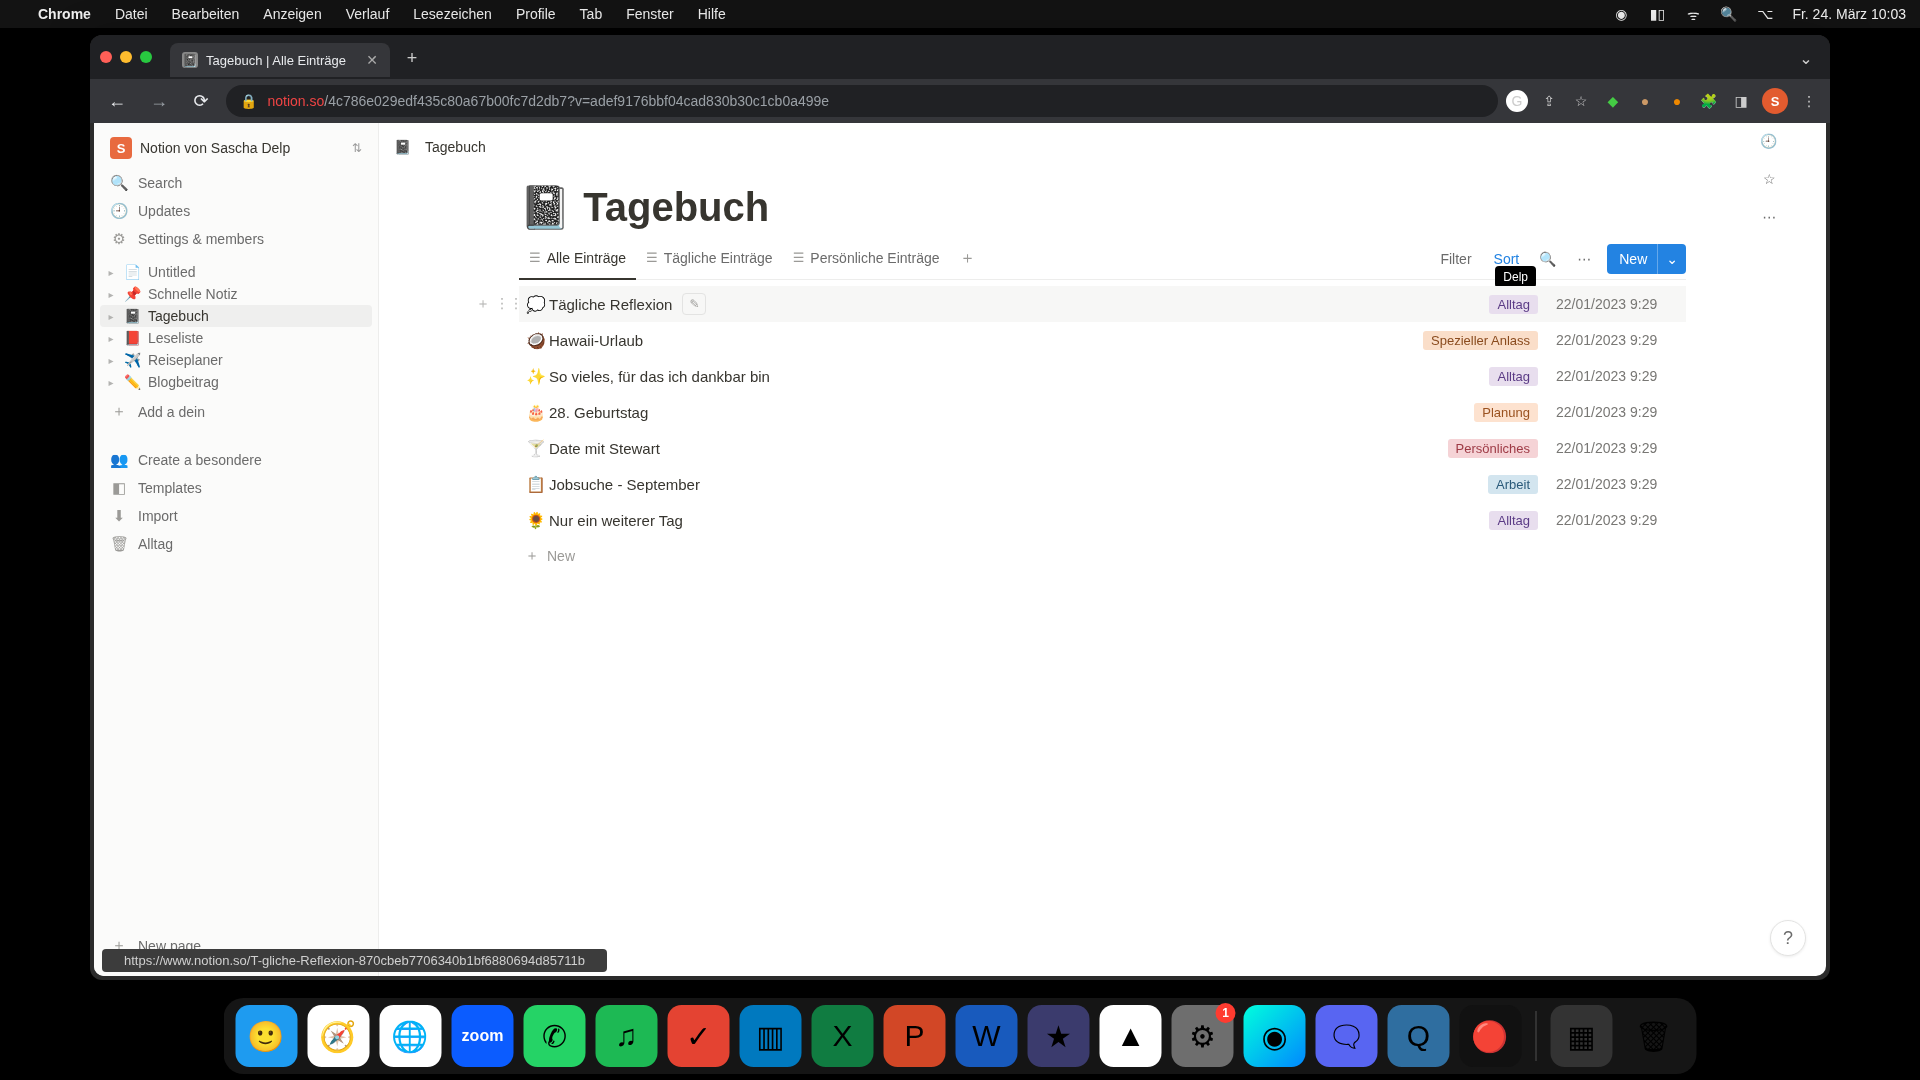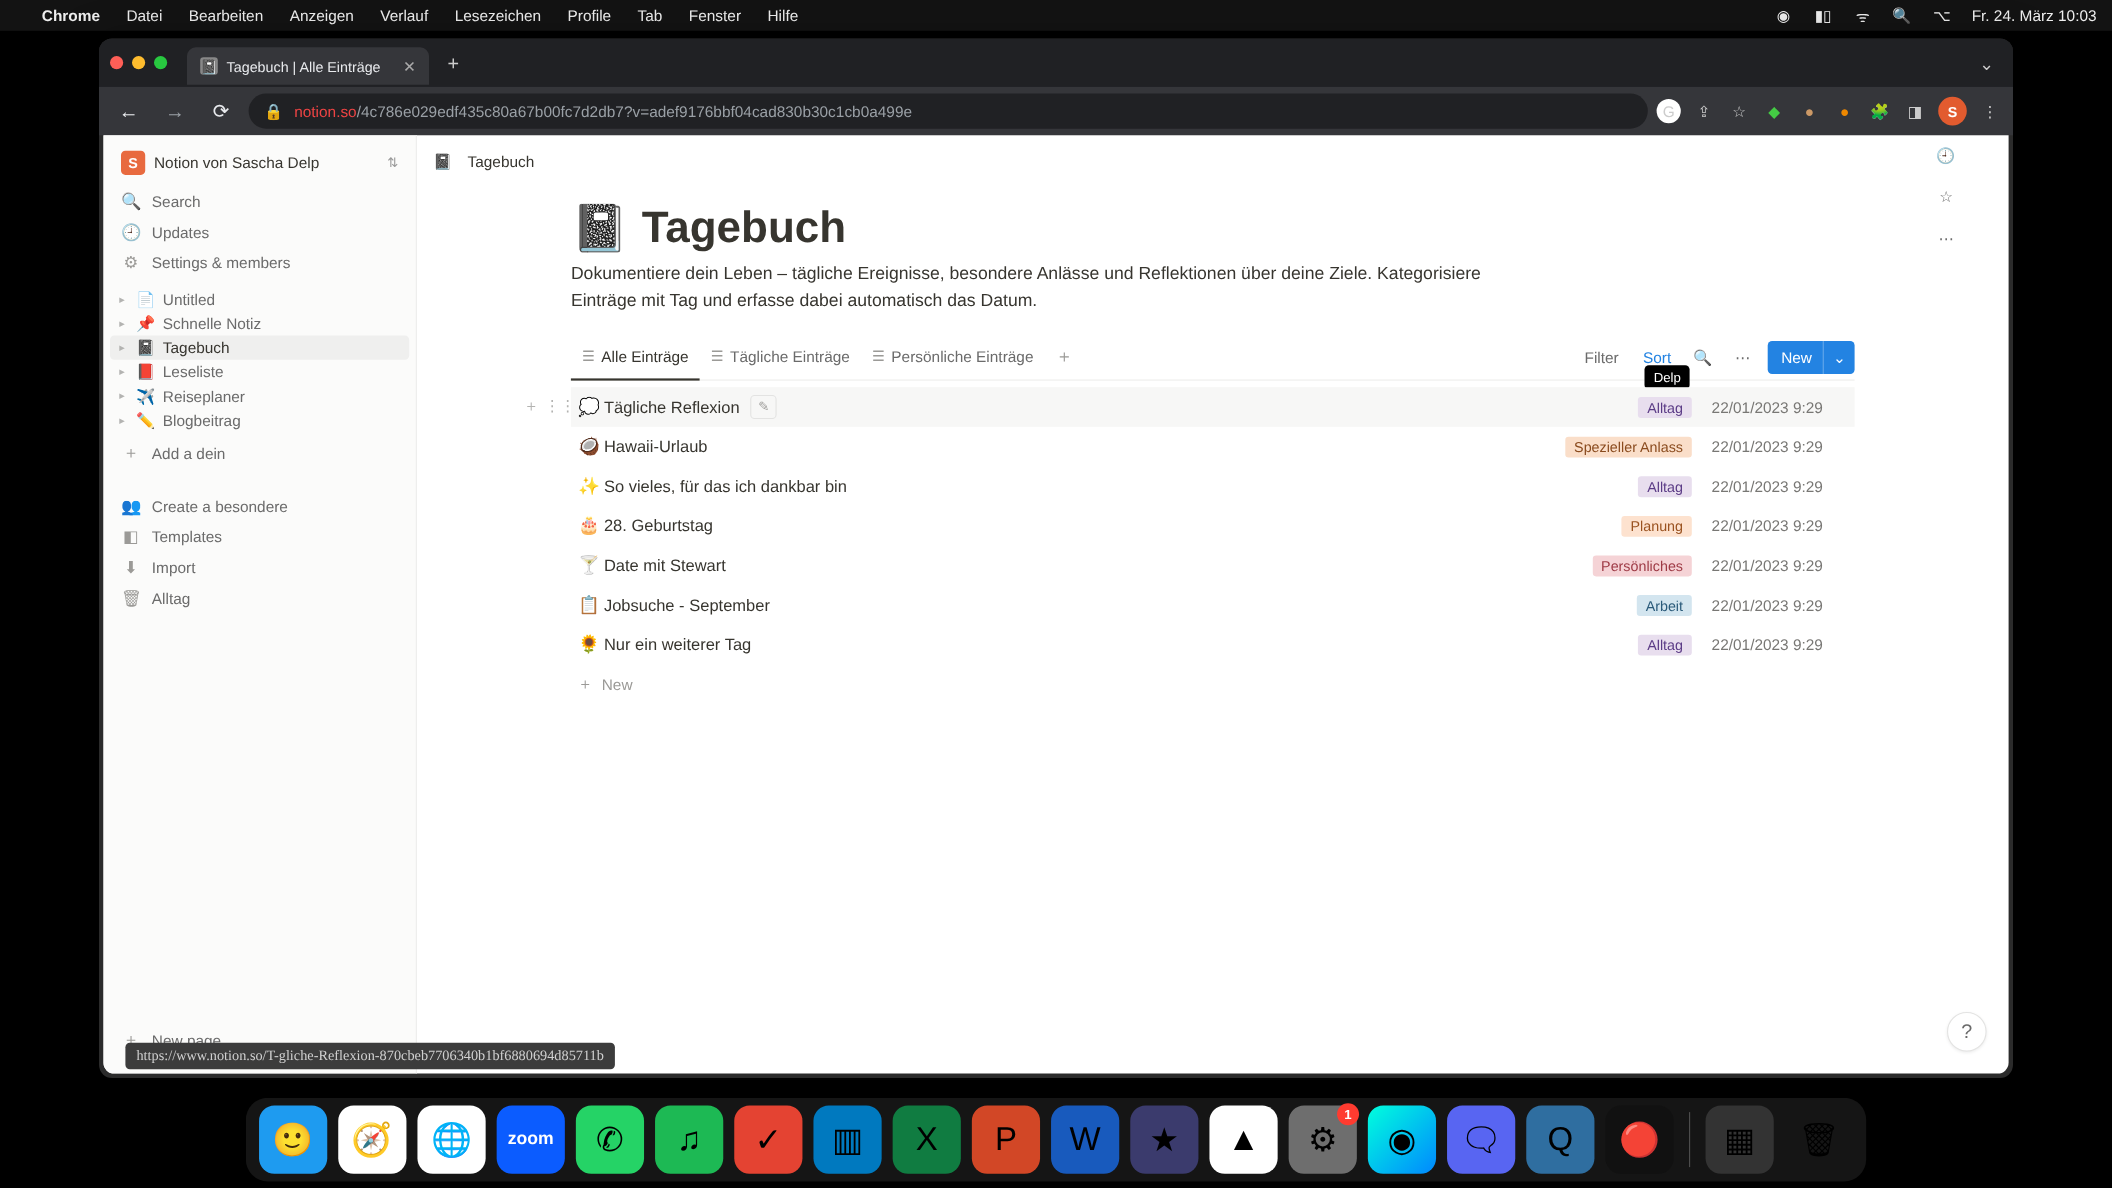"Dokumentiere dein Leben – tägliche" p.page-desc { html: <p>Dokumentiere dein Leben – tägliche Ereignisse, besondere Anlässe und Reflektionen über deine Ziele. Kategorisiere Einträge mit Tag und erfasse dabei automatisch das Datum.</p> -> none }
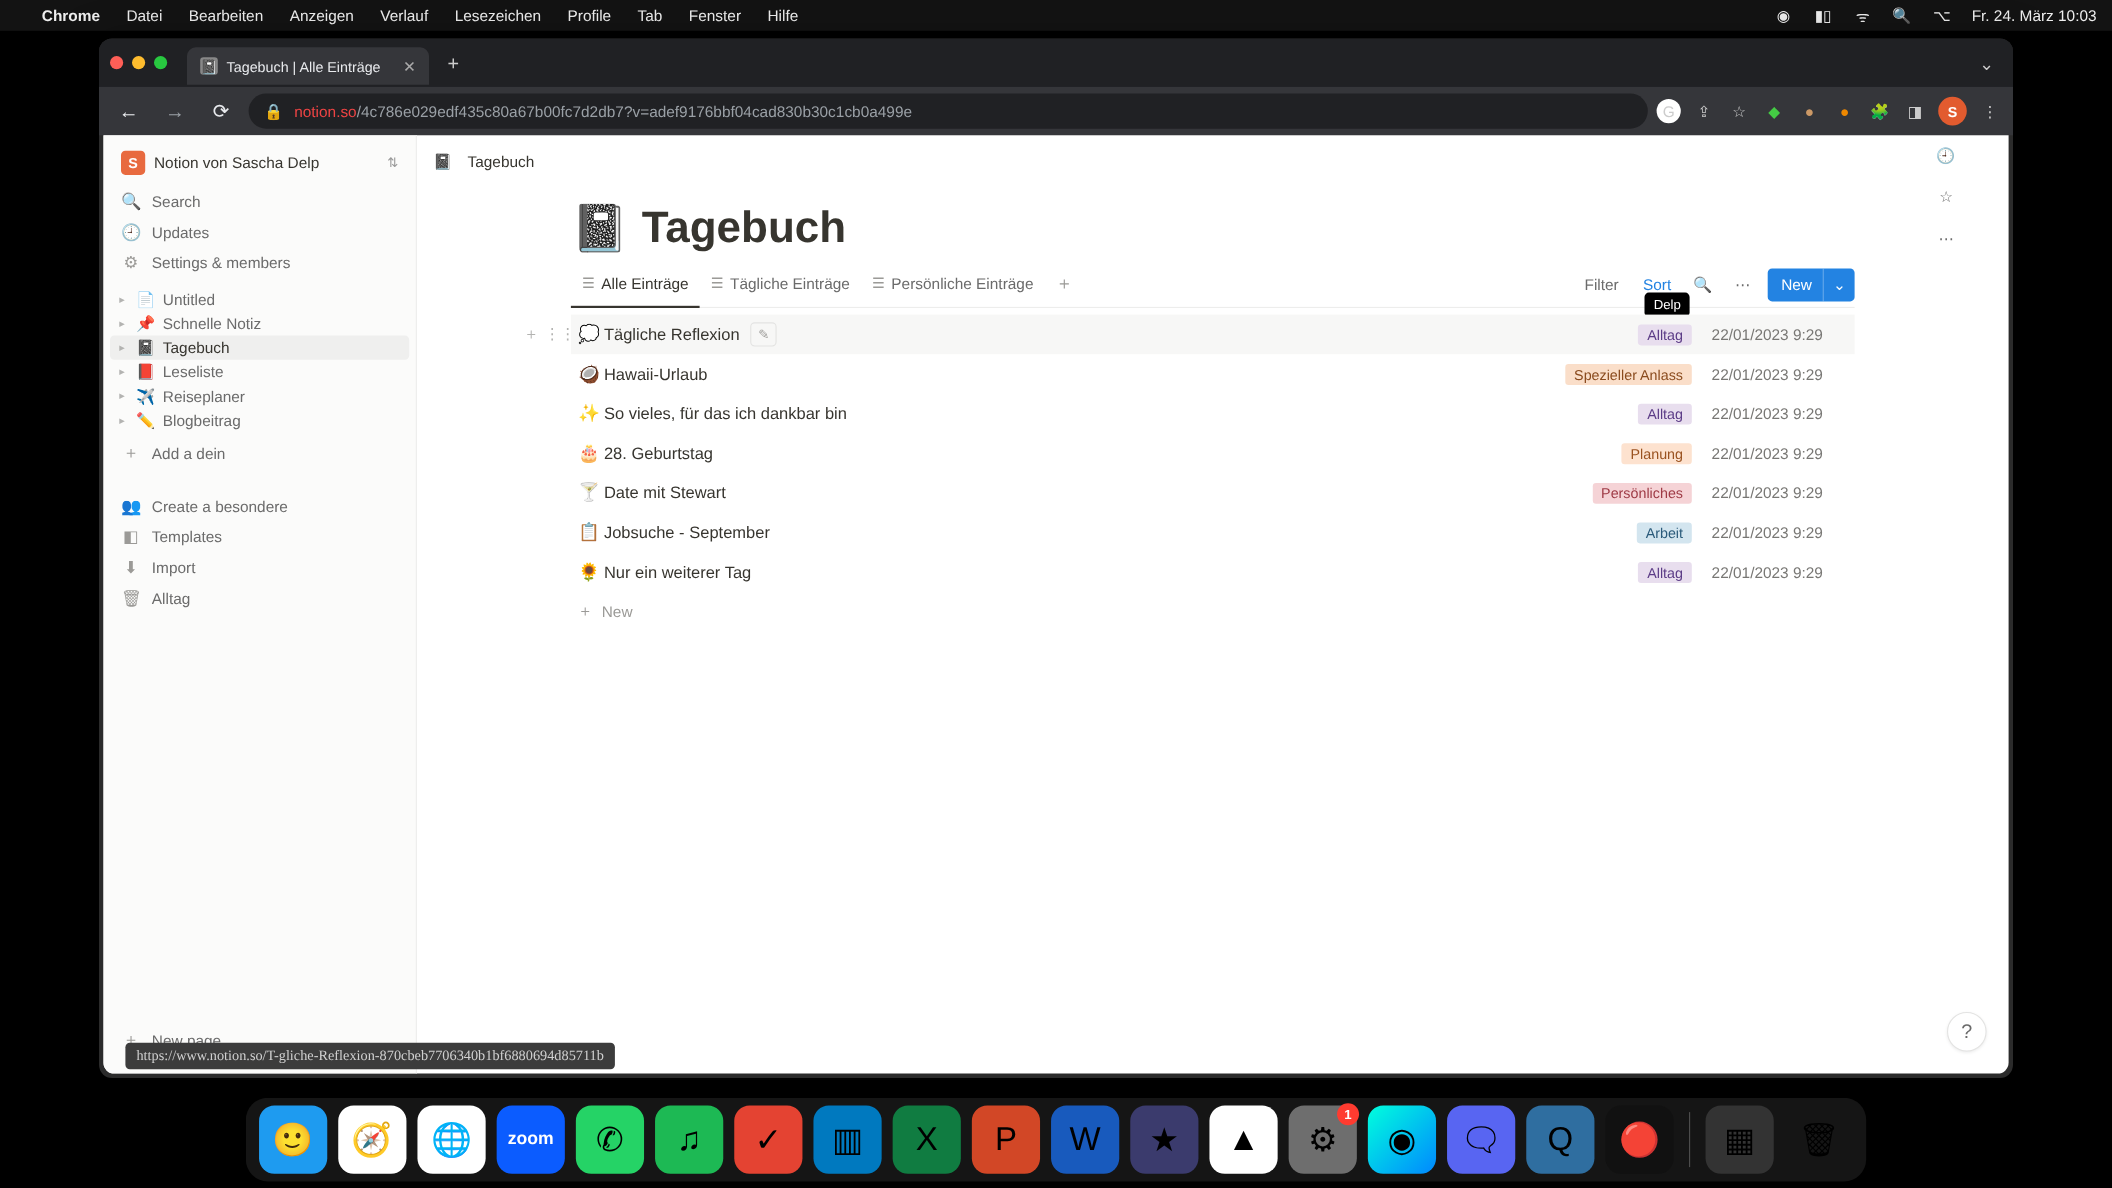"https://www.notion.so/T-gliche-Reflexion" .hover-url { font-family: Liberation Serif, serif -> none; left: 20px -> 8px; padding: 4px 10px -> 4px 22px }
